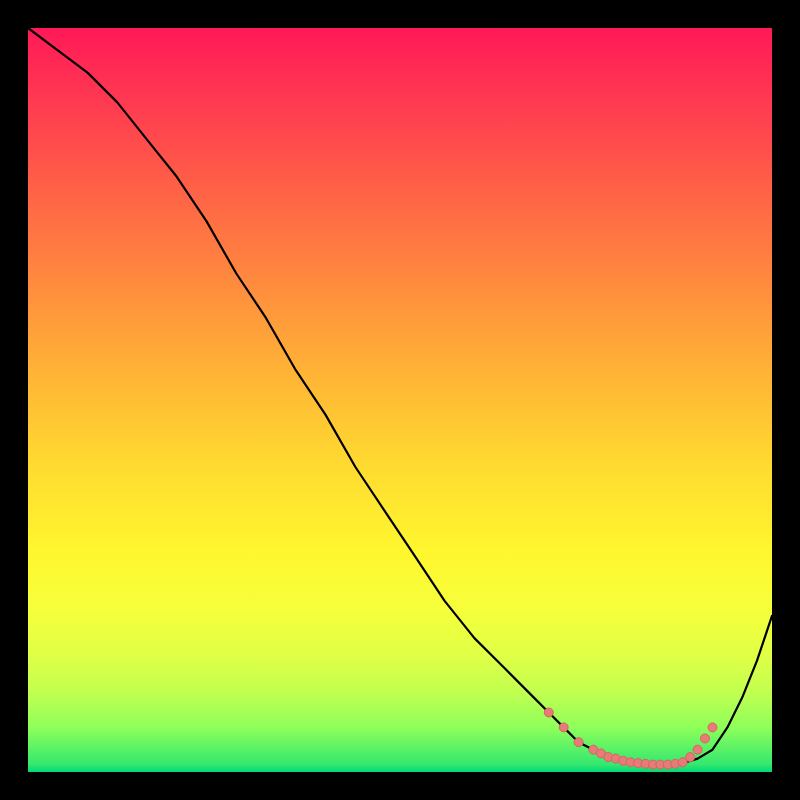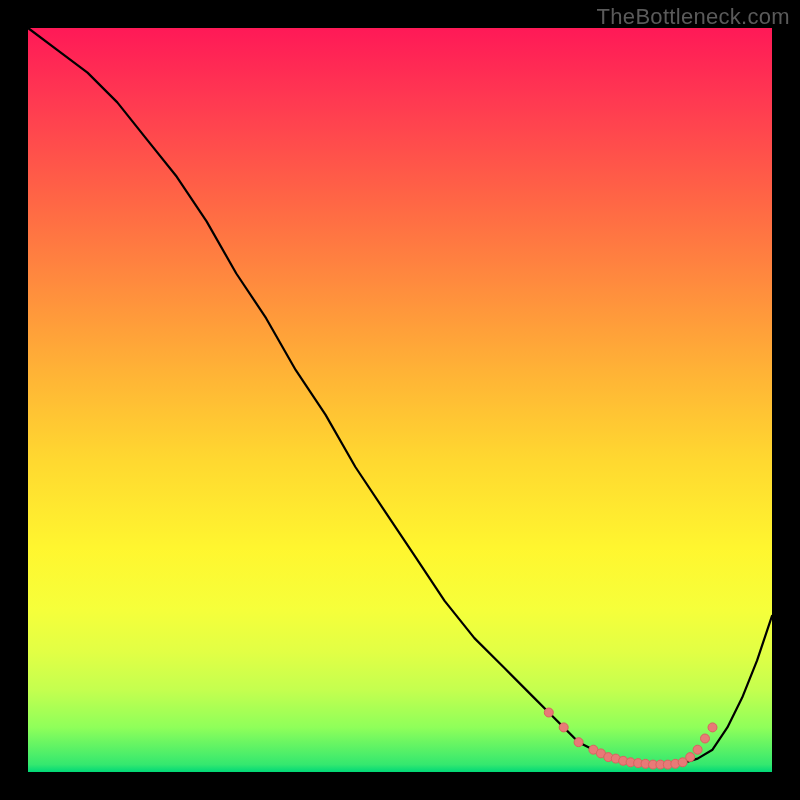"TheBottleneck.com" div.watermark { html: <div>TheBottleneck.com</div> -> none }
